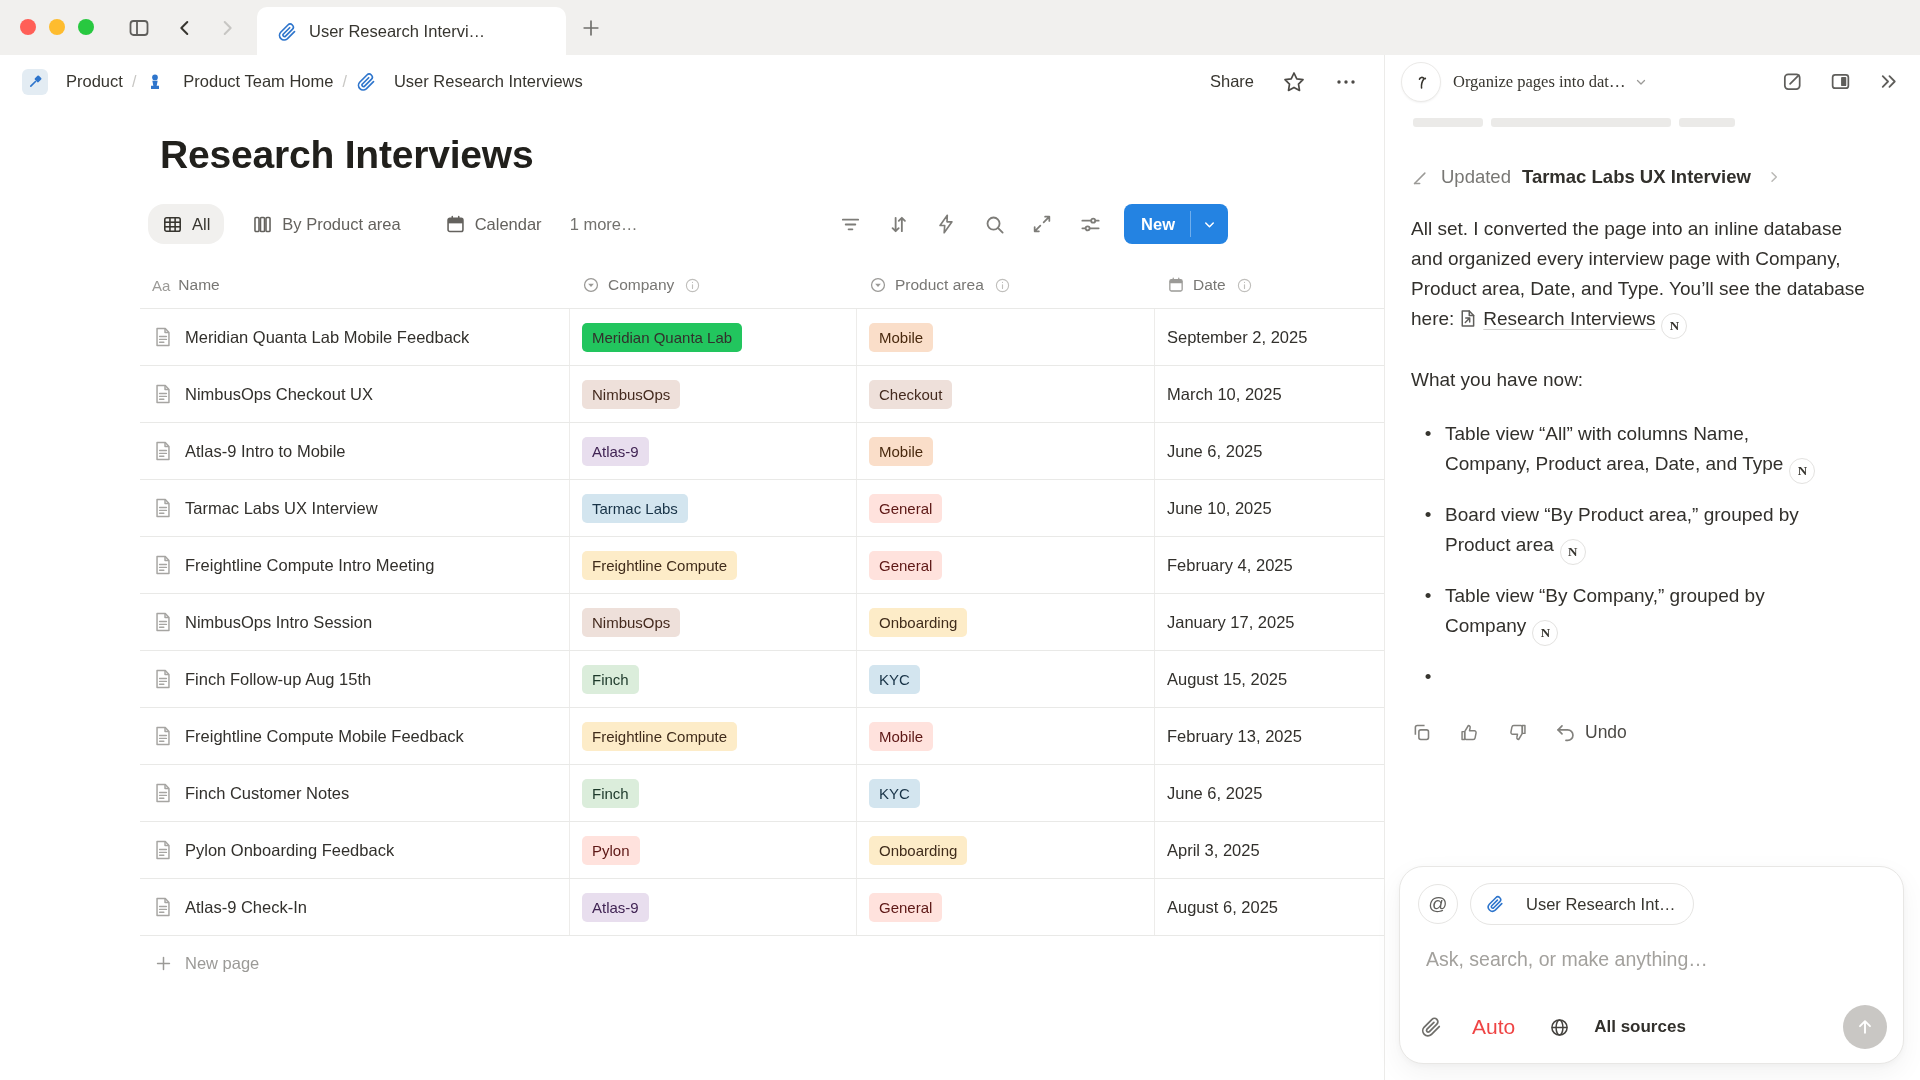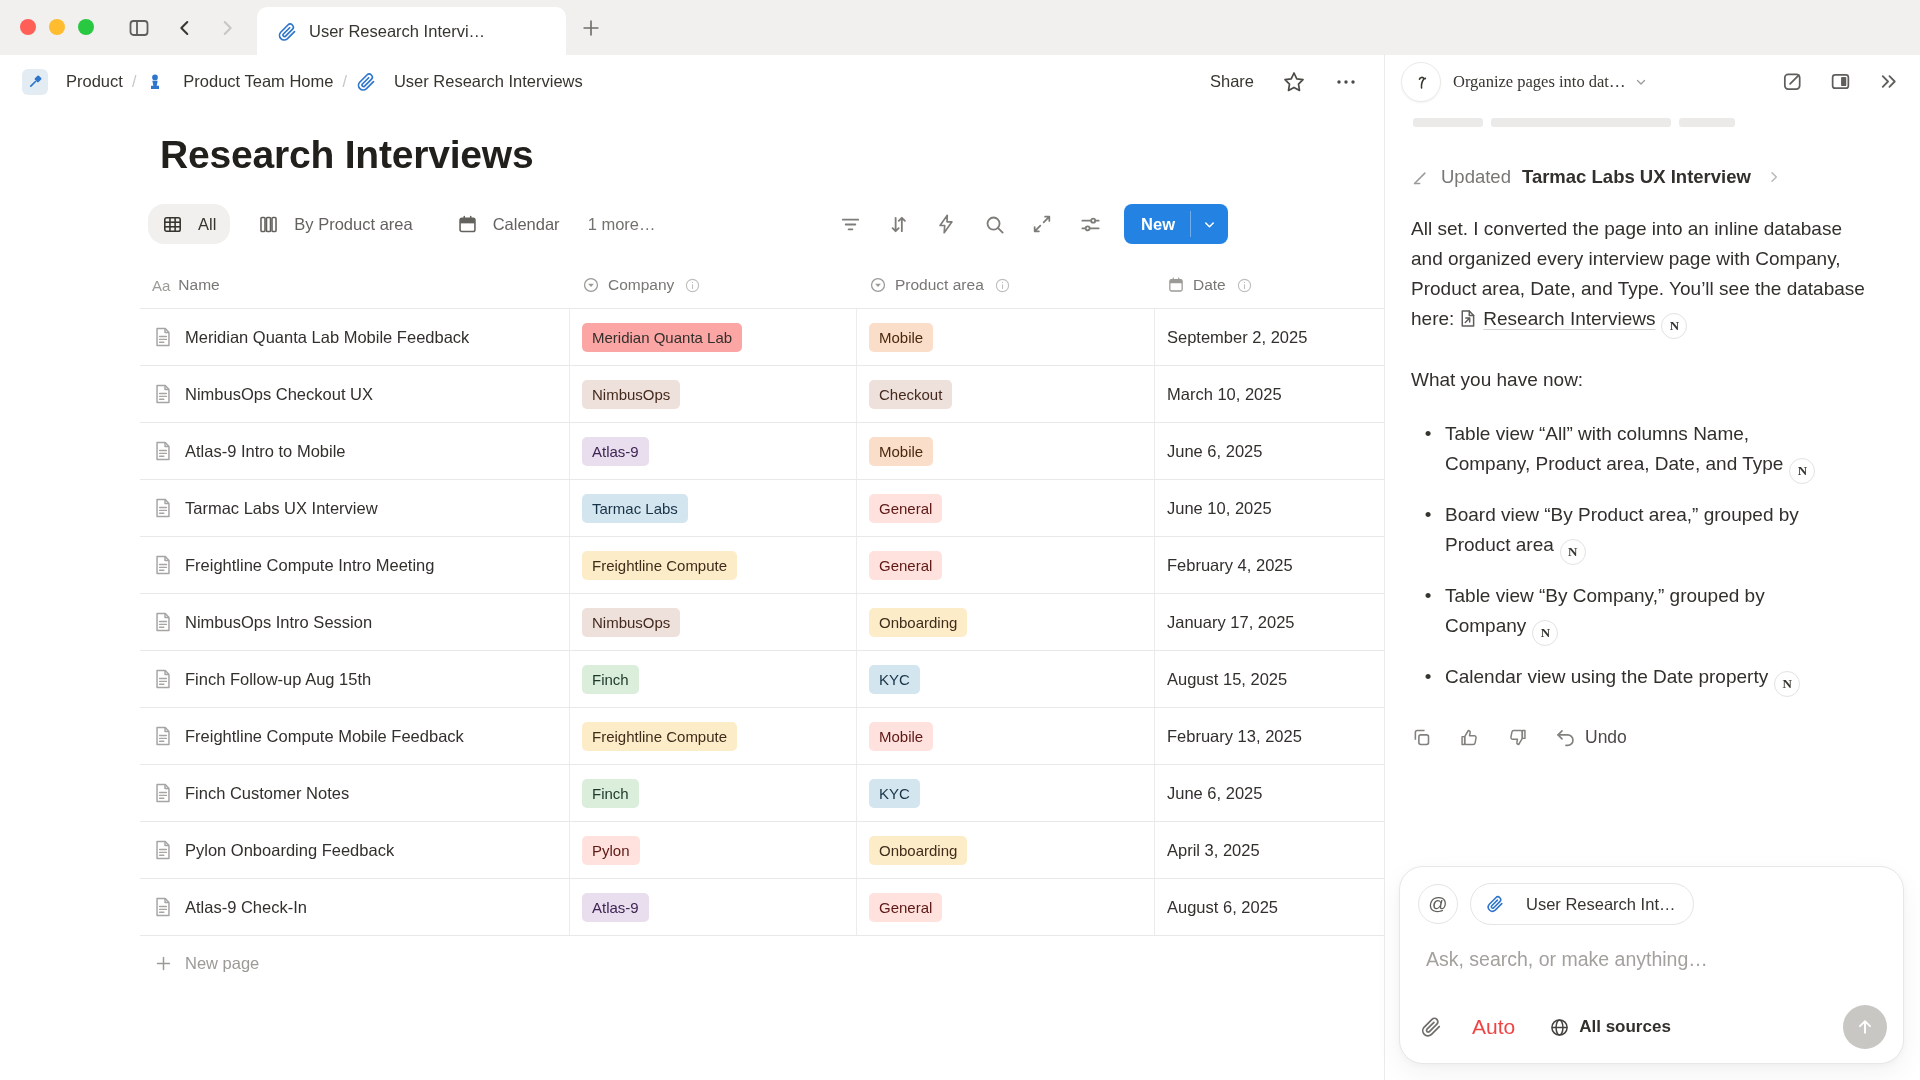"All" .vtab { gap: 15px -> 9px }
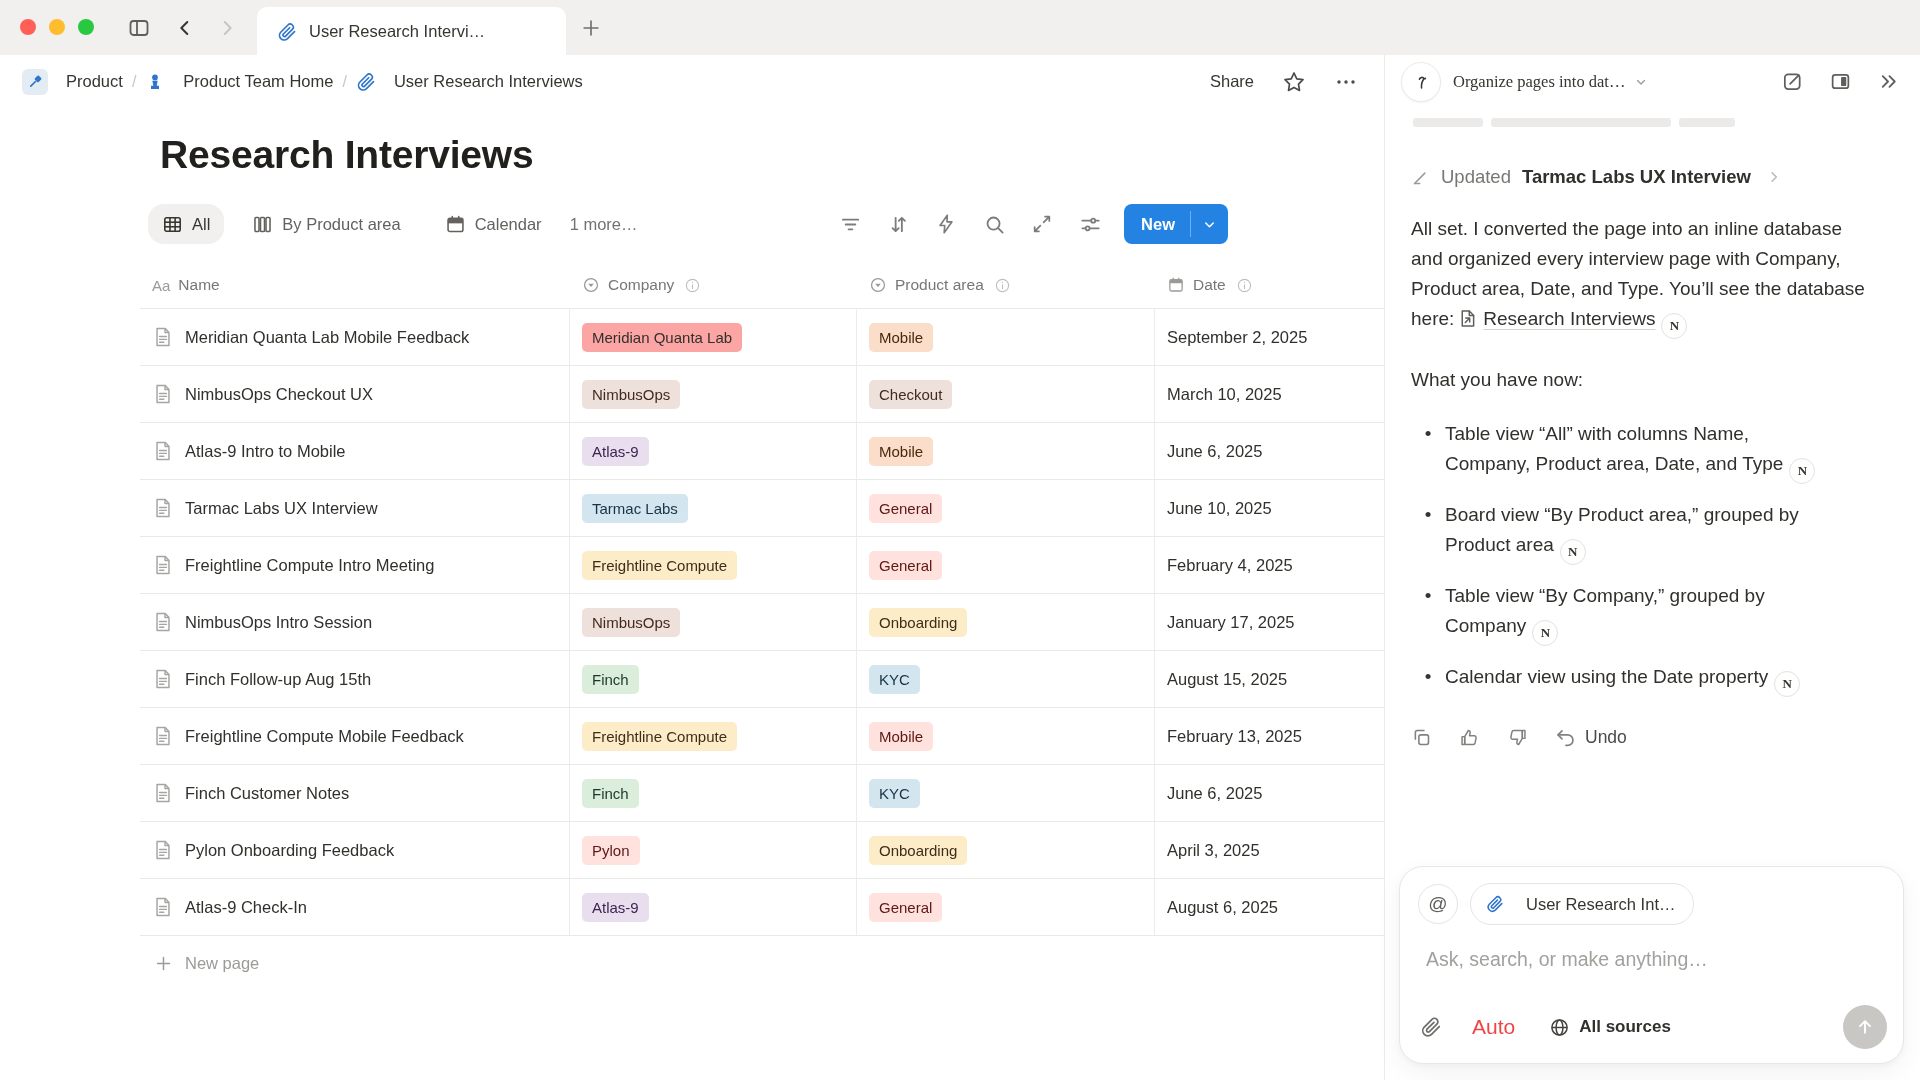"Meridian Quanta Lab" span.tag { background: #fca5a5 -> #22c55e }
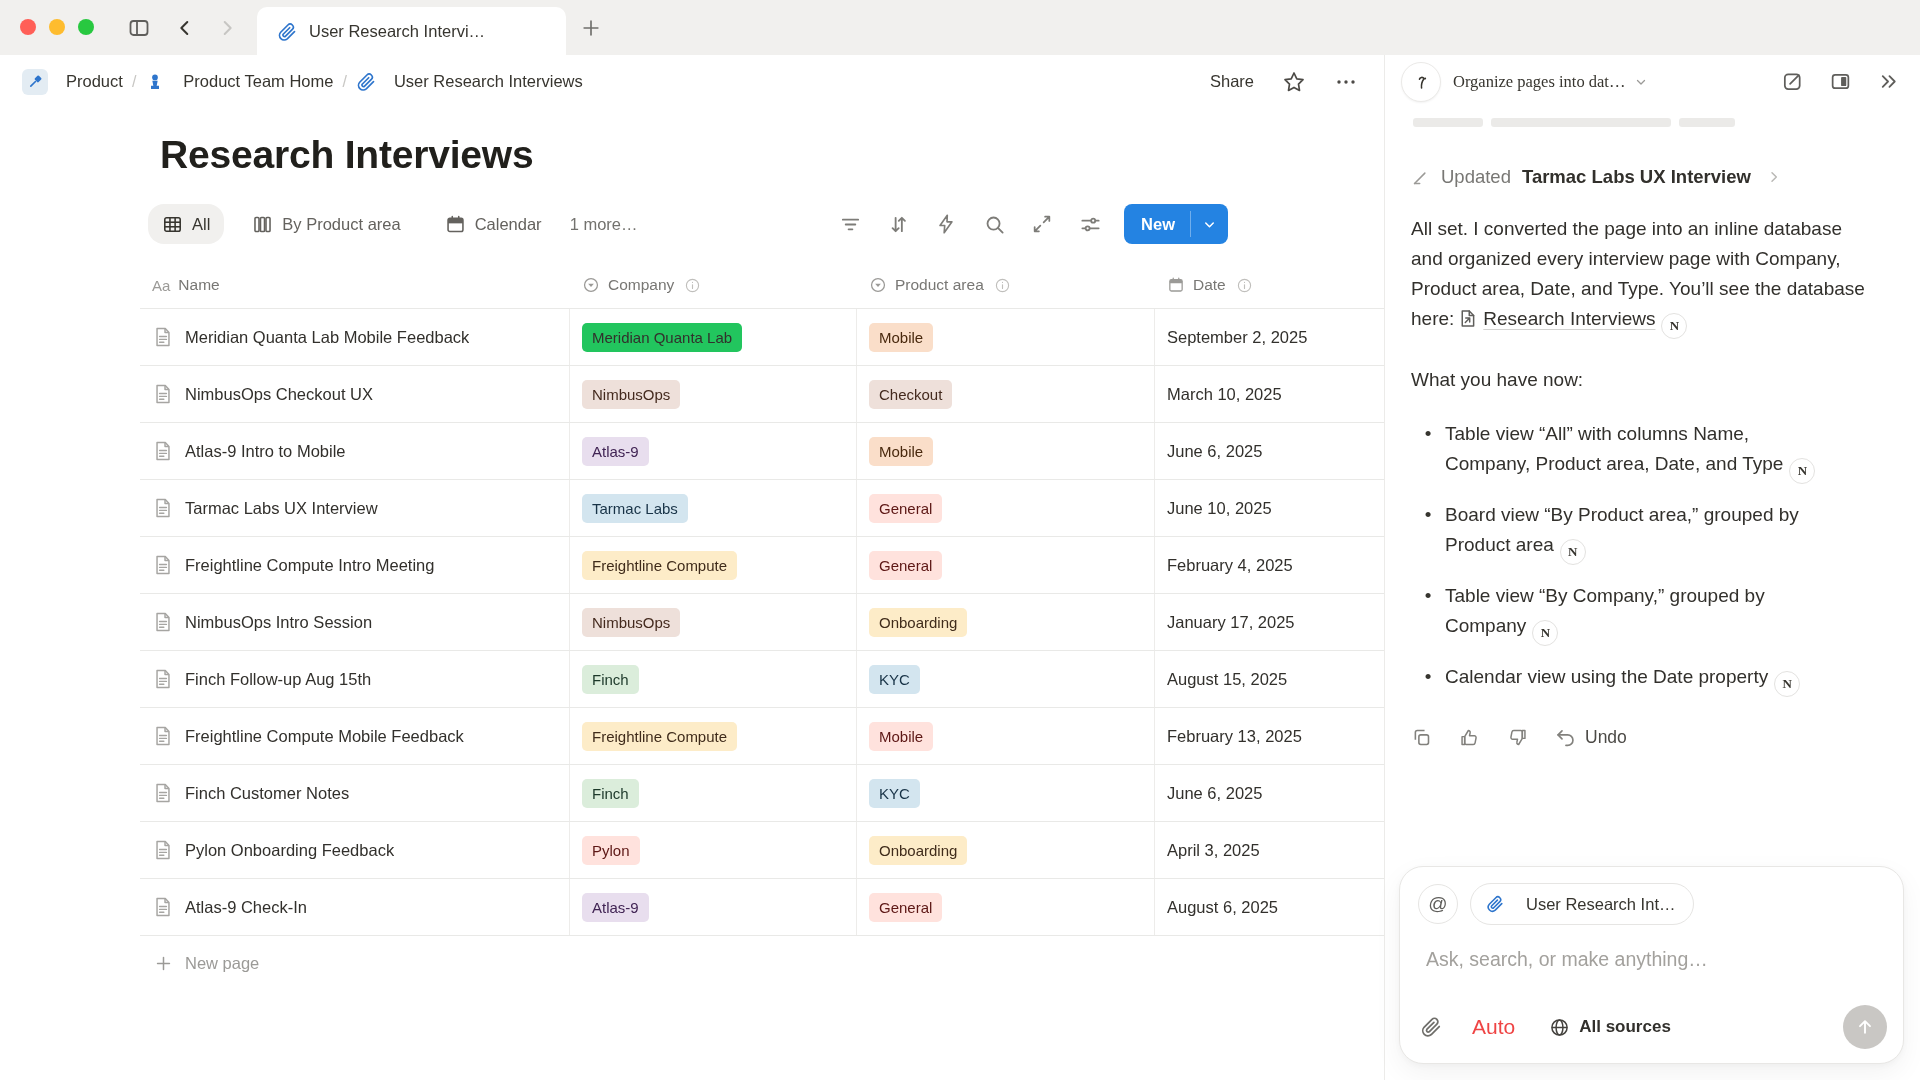"Calendar view using the Date" span.btext { html: <span>Calendar view using the Date property<span>N</span></span> -> none }
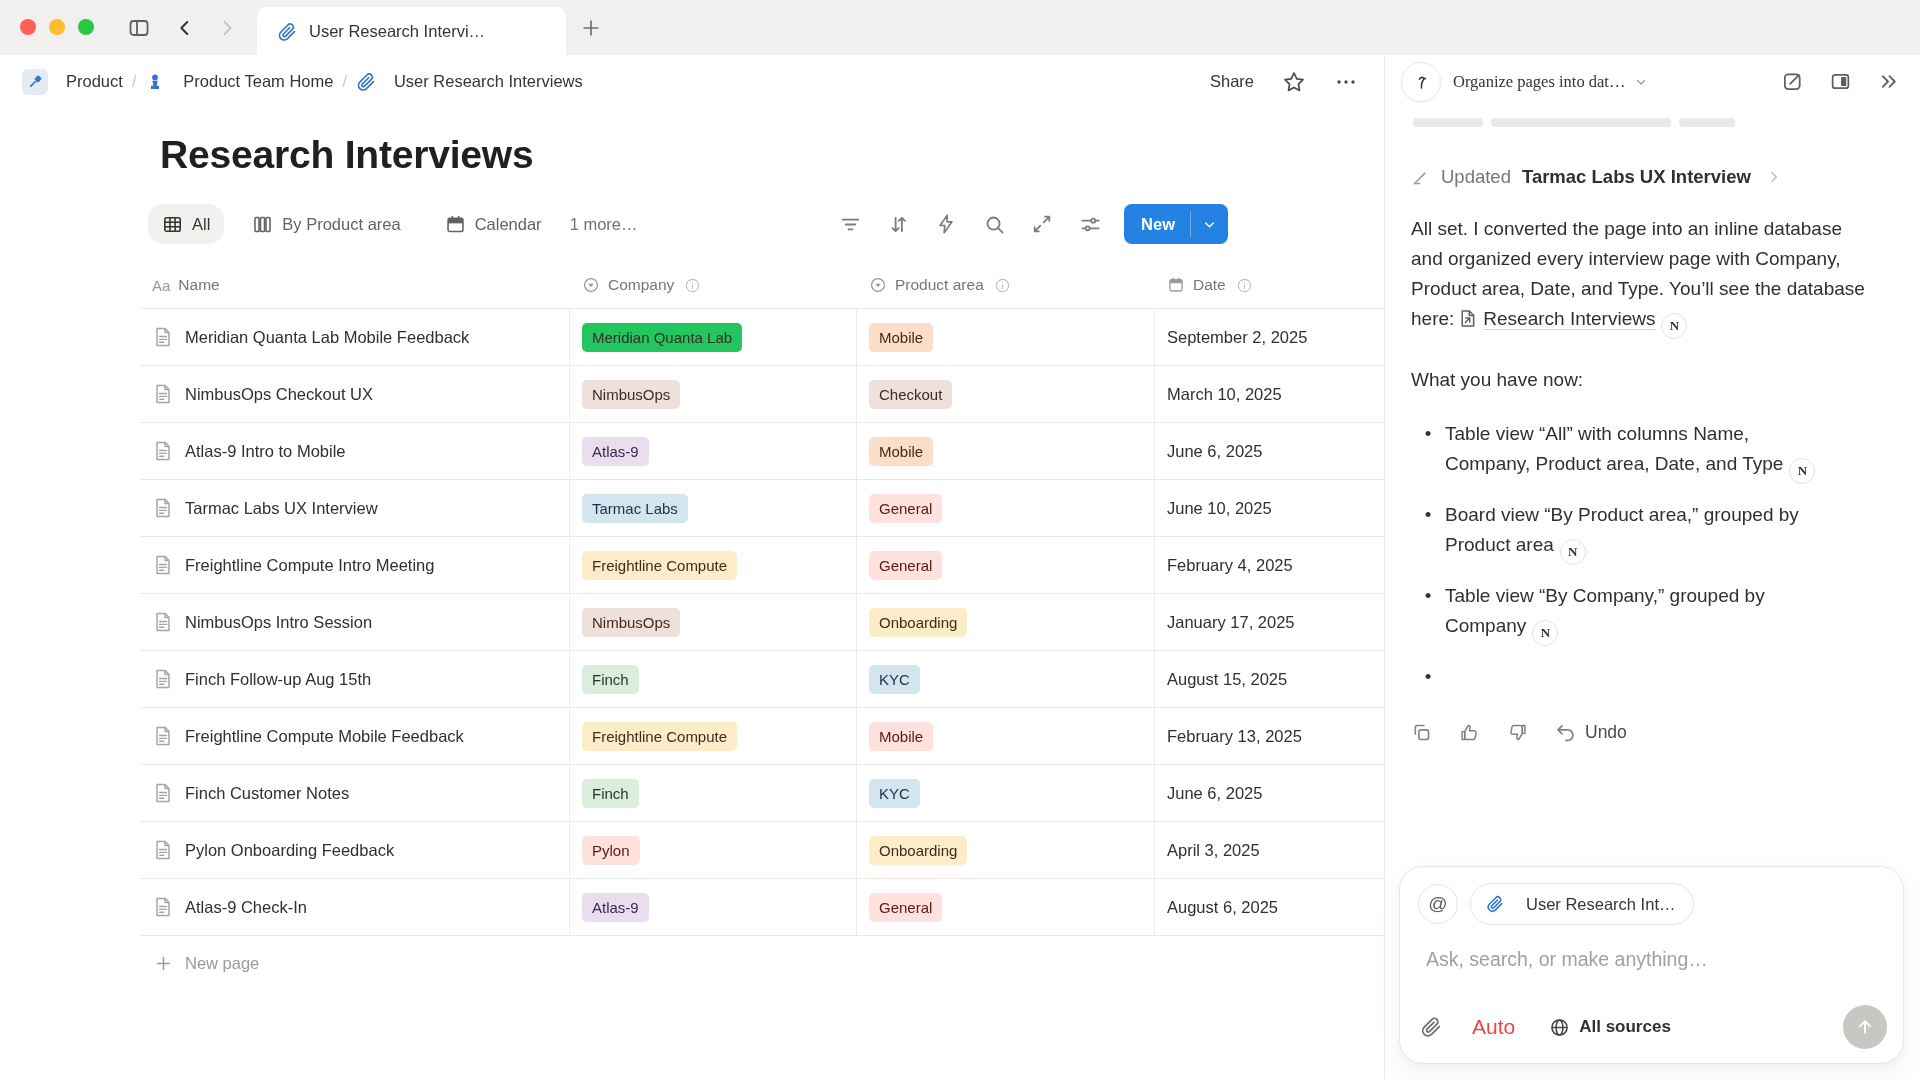"All sources" .sources { gap: 9px -> 24px }
